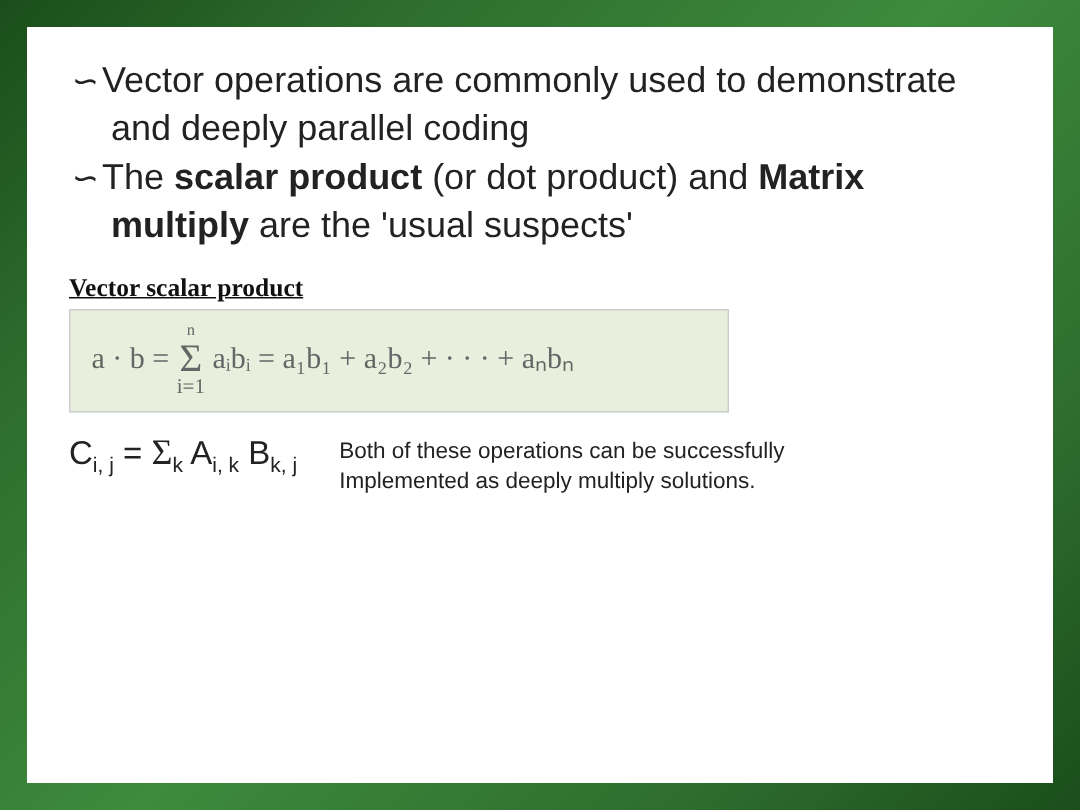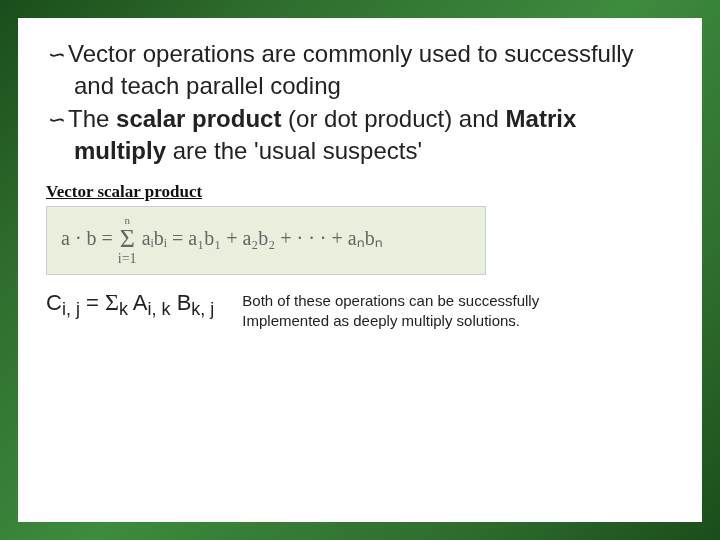"Vector operations are commonly used" span { text: successfully and teach -> demonstrate and deeply }
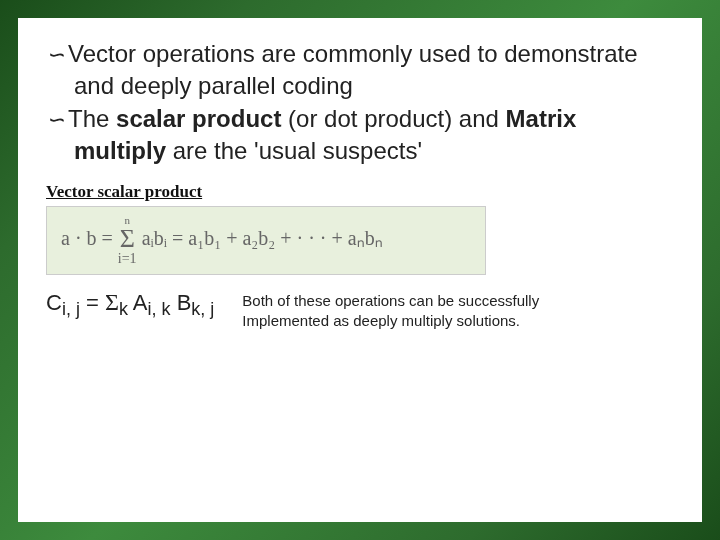"i, j" .matrix-formula .sub { font-size: 18px -> 14px }
